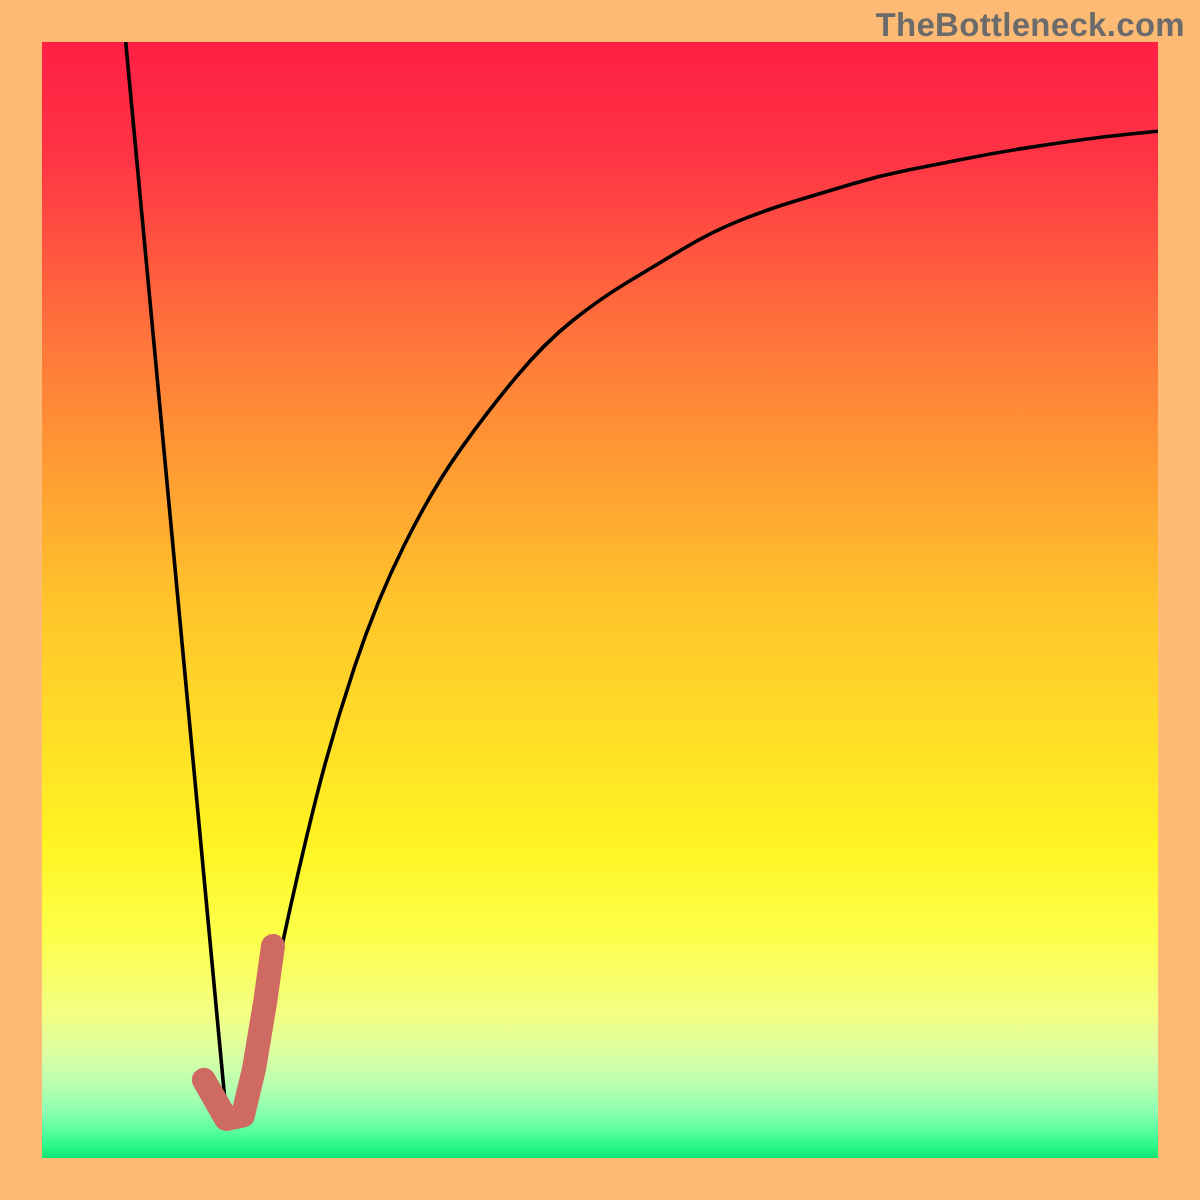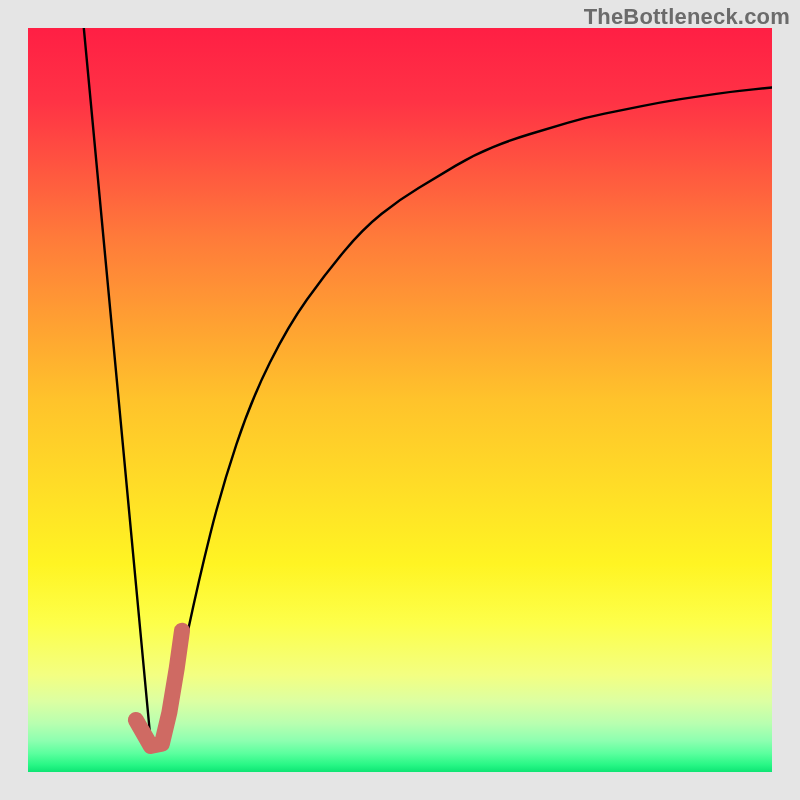"TheBottleneck.com" .frame { background: #e5e5e5 -> #fdba74 }
